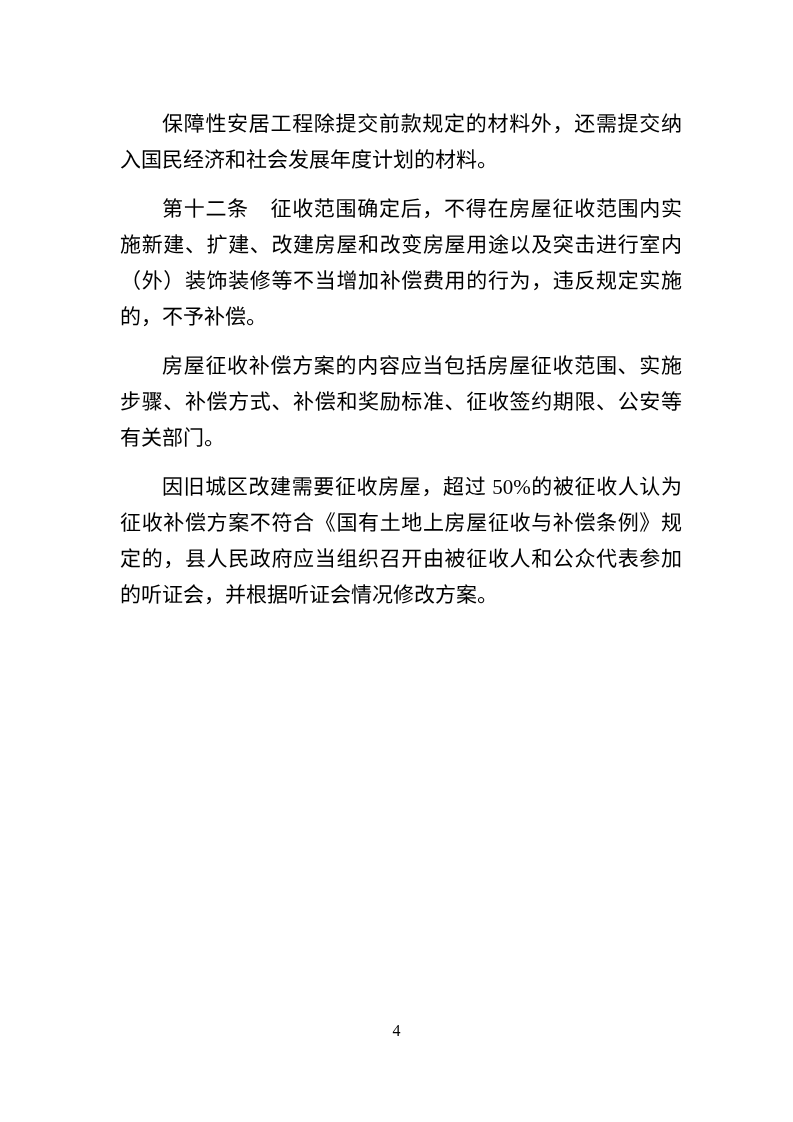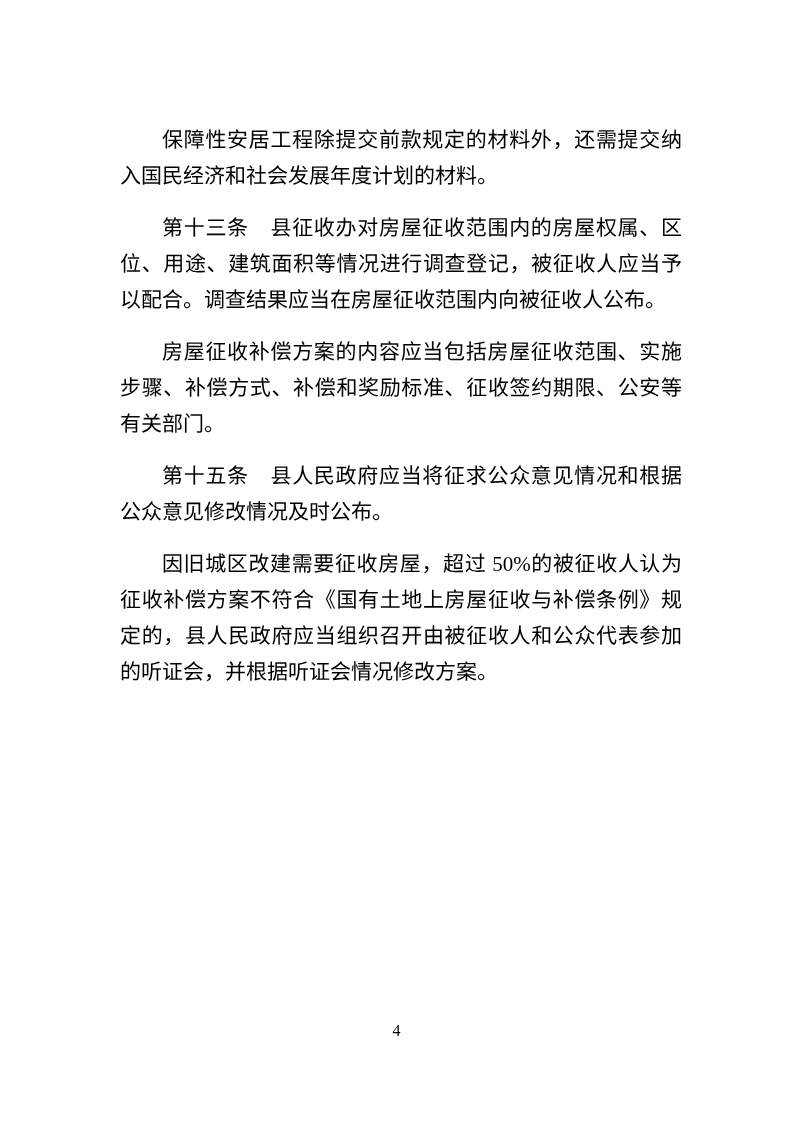"保障性安居工程除提交前款规定的材料外，还需提交纳入国民经济和社会发展年度计划的材" .doc-body p { margin: 16px 0 13px 0 -> 0 0 13px 0 }
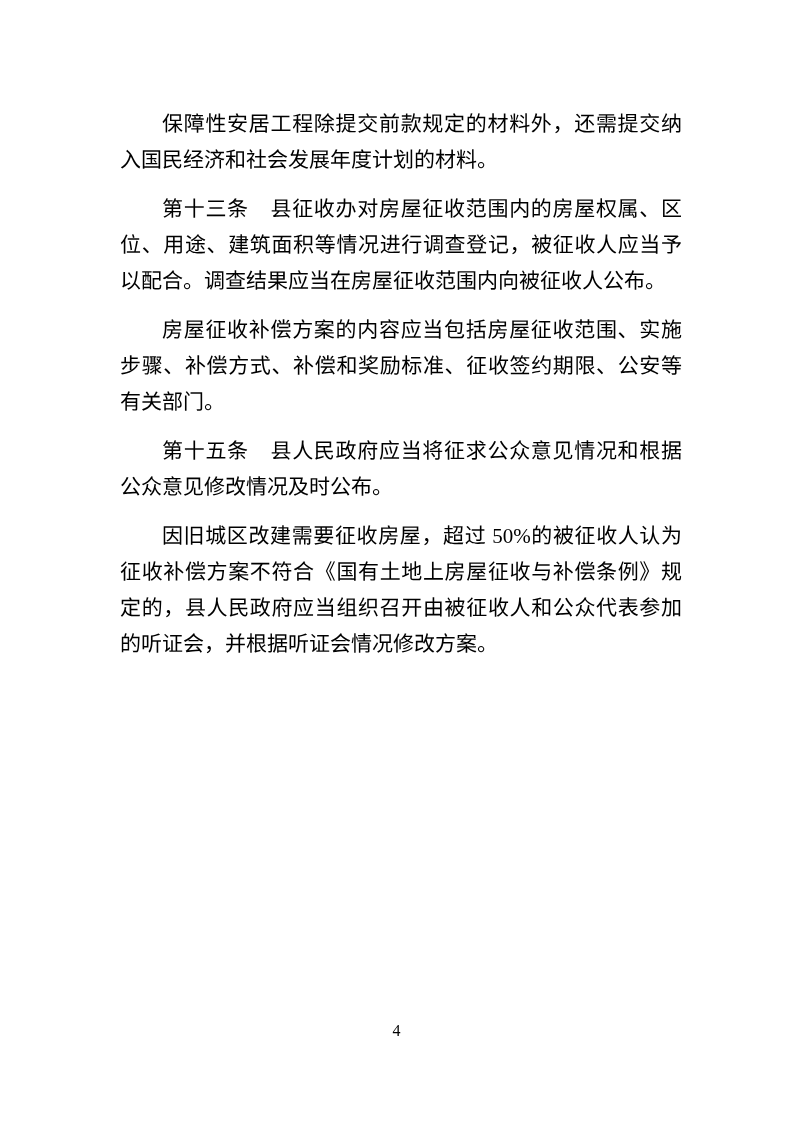"第十二条" p { html: none -> <p>第十二条 征收范围确定后，不得在房屋征收范围内实施新建、扩建、改建房屋和改变房屋用途以及突击进行室内（外）装饰装修等不当增加补偿费用的行为，违反规定实施的，不予补偿。</p> }
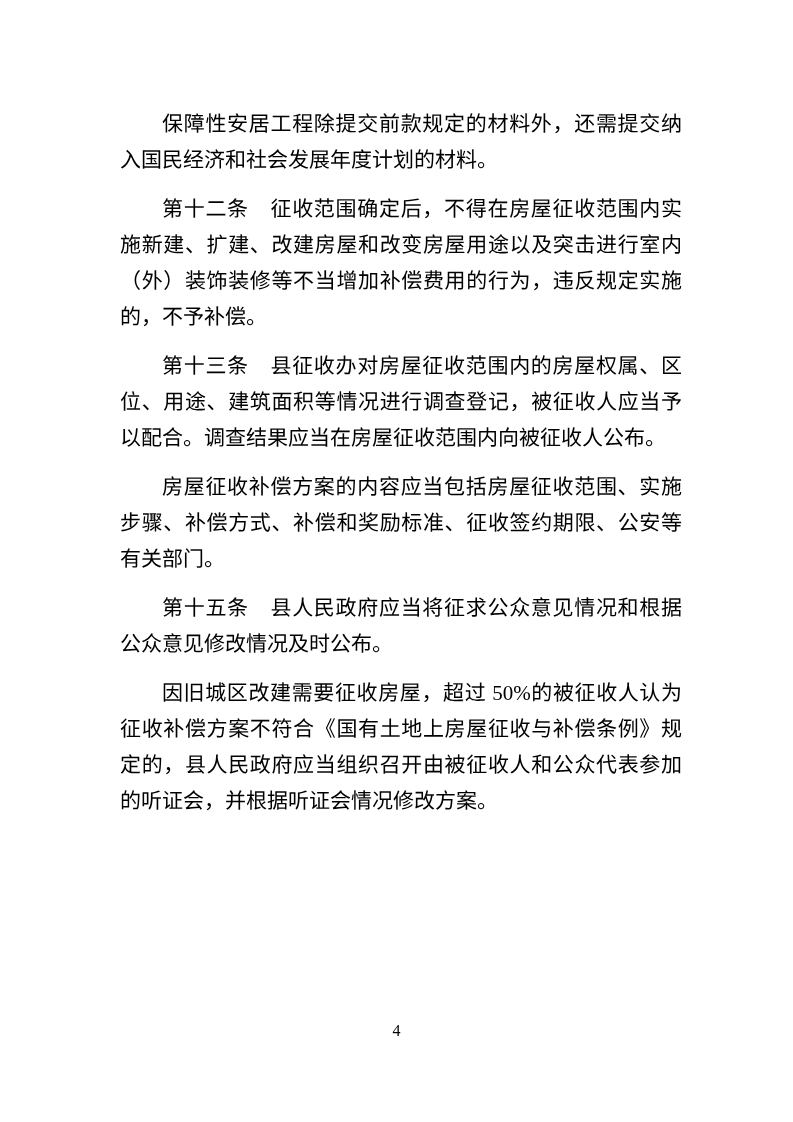"第十三条" p { html: <p>第十三条 县征收办对房屋征收范围内的房屋权属、区位、用途、建筑面积等情况进行调查登记，被征收人应当予以配合。调查结果应当在房屋征收范围内向被征收人公布。</p> -> none }
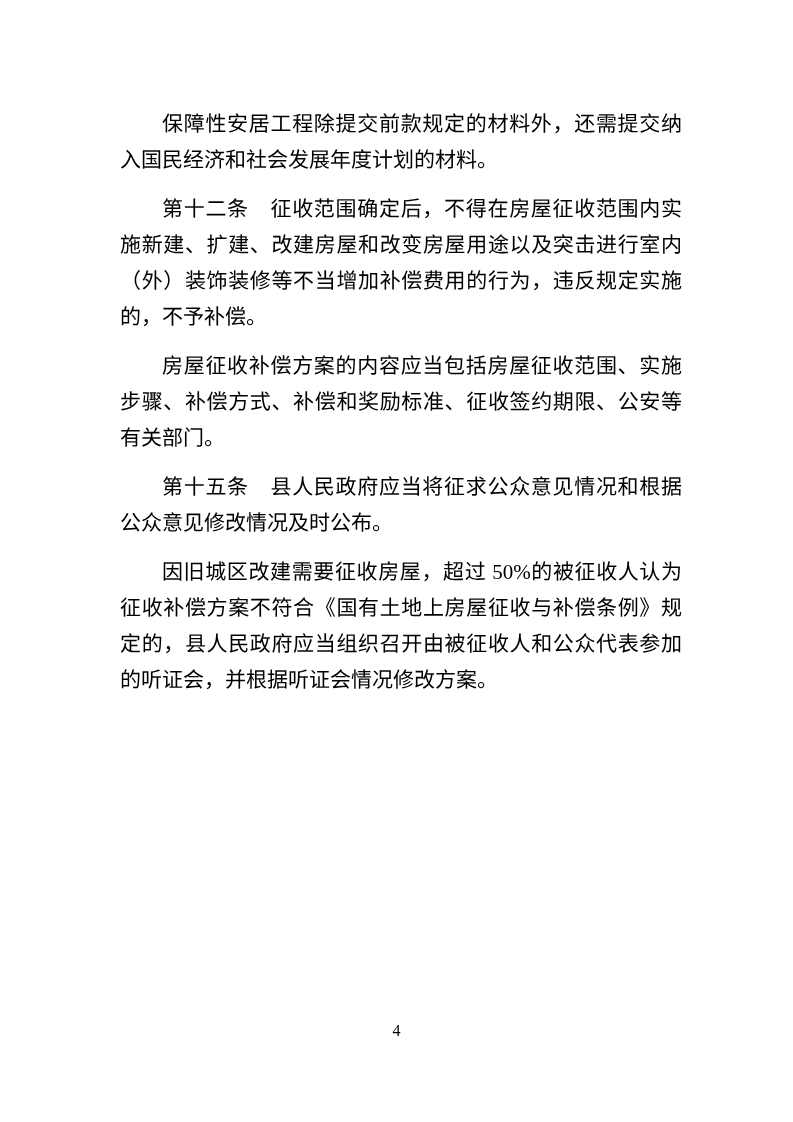"第十五条 县人民政府应当将征求公众意见情况和根据公众意见修改情况及时公布。" p { html: <p>第十五条 县人民政府应当将征求公众意见情况和根据公众意见修改情况及时公布。</p> -> none }
